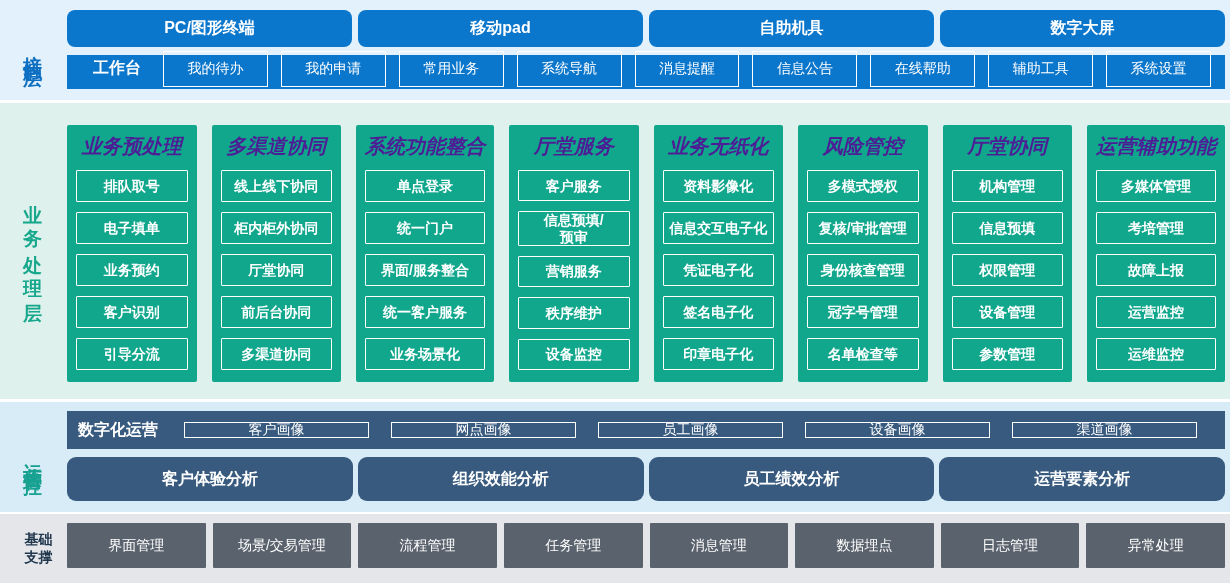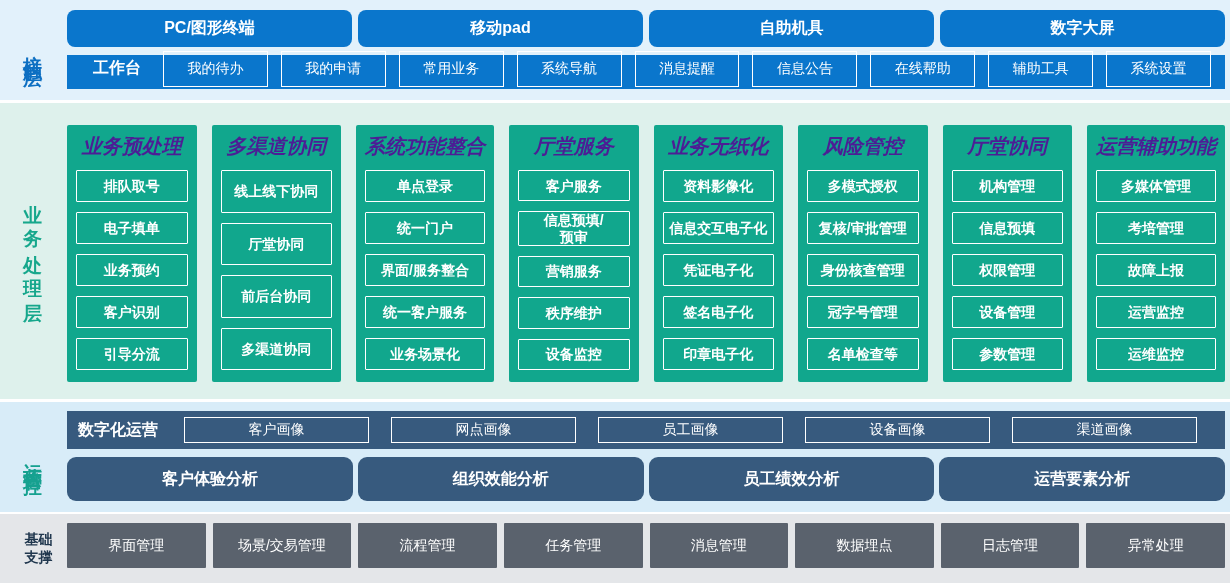"柜内柜外协同" div.biz-item { html: none -> <div>柜内柜外协同</div> }
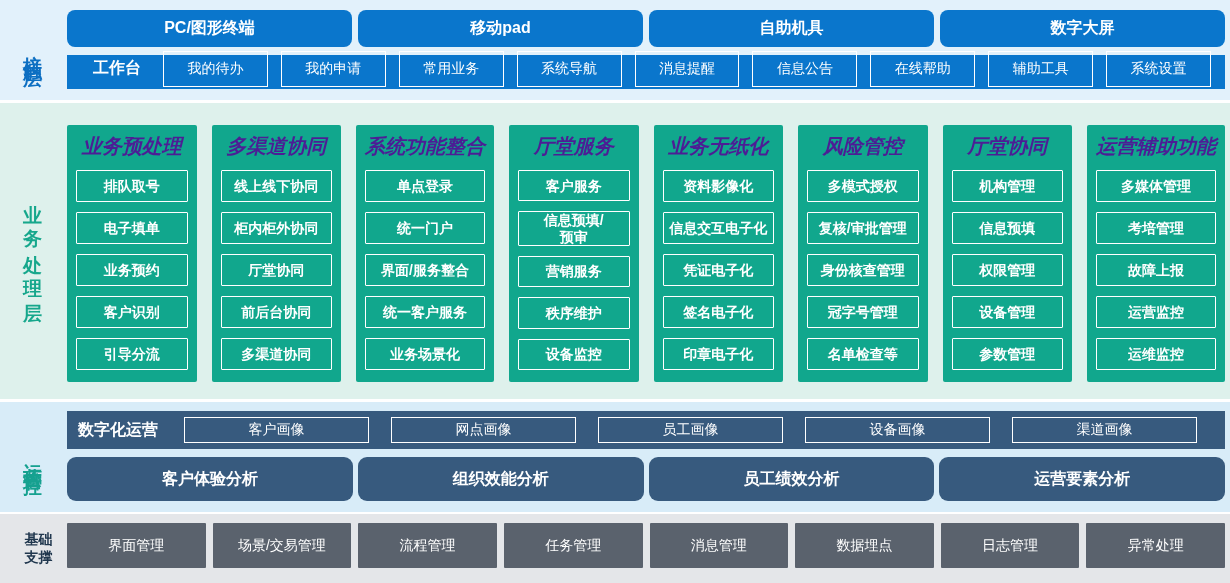"客户画像" .digital-item { height: 26px -> 16px }
